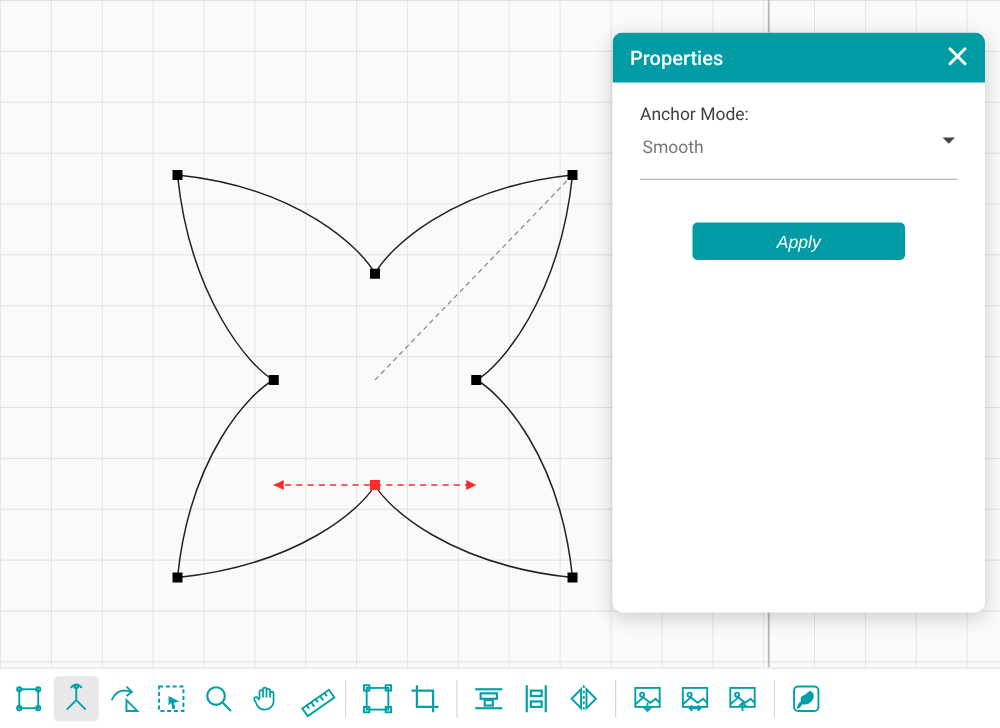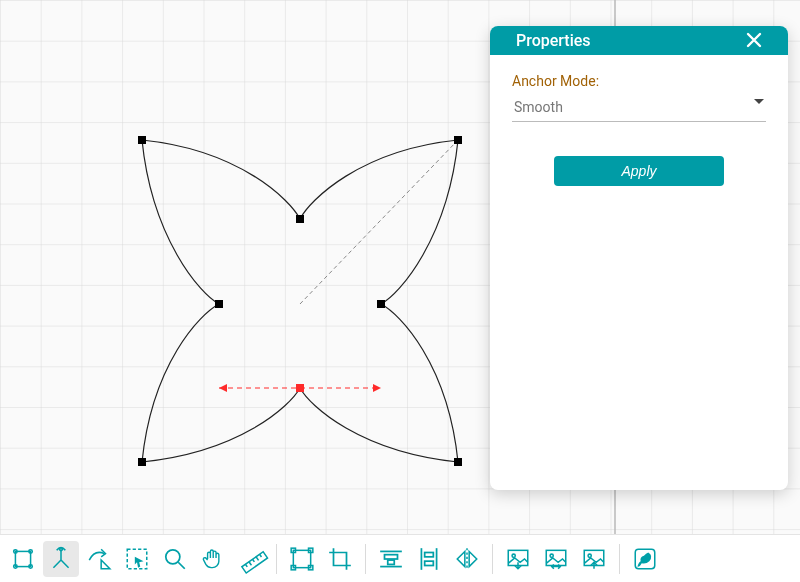"Properties" #panel-header { height: 29px -> 40px; padding: 0 26px -> 0 14px }
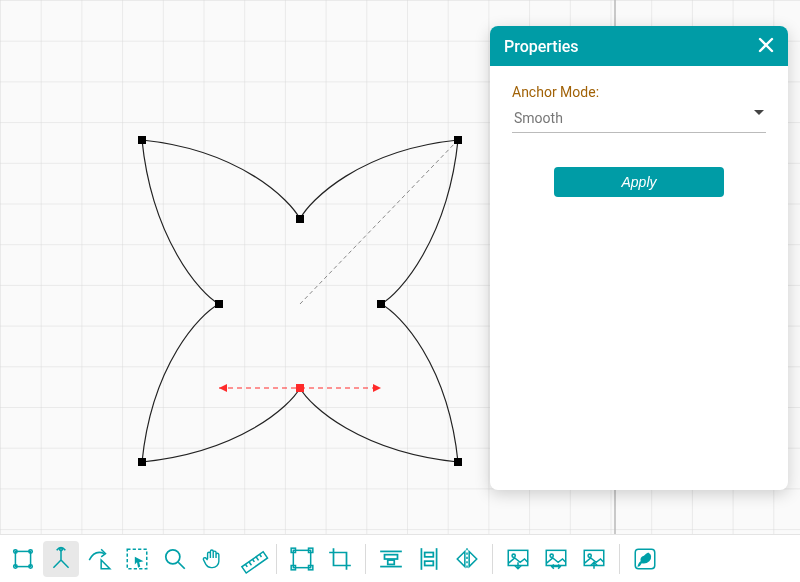"Anchor Mode:" #panel-body .label { color: #a16207 -> #404040 }
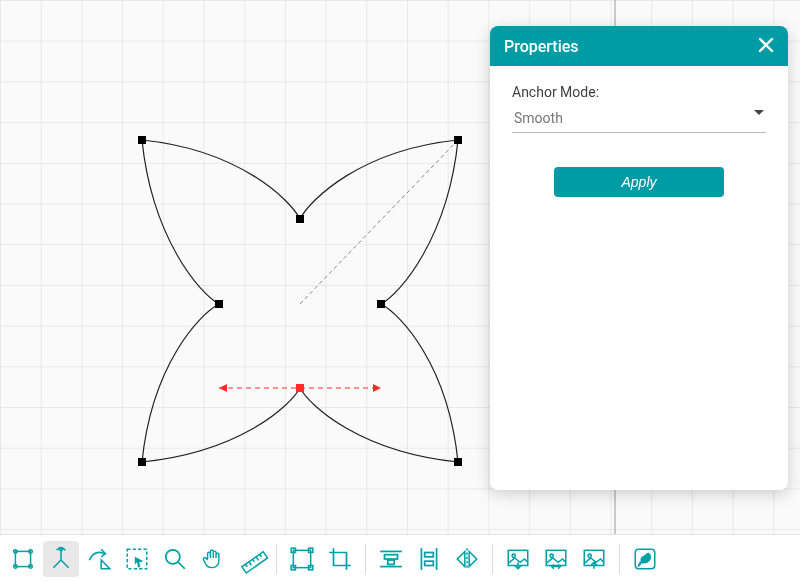"Smooth" .select { padding: 4px 22px 6px 2px -> 4px 22px 17px 2px }
